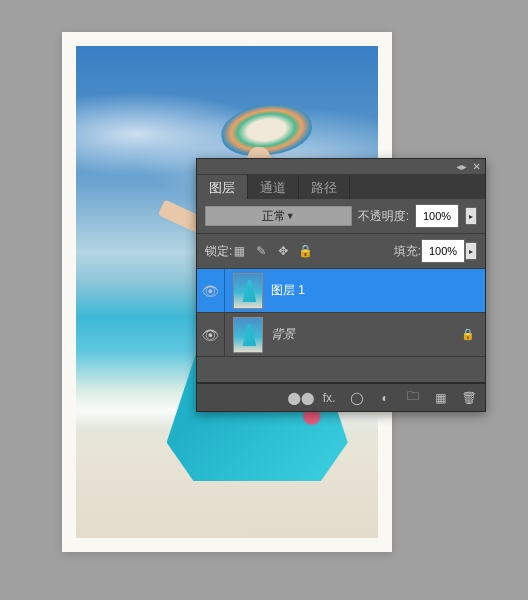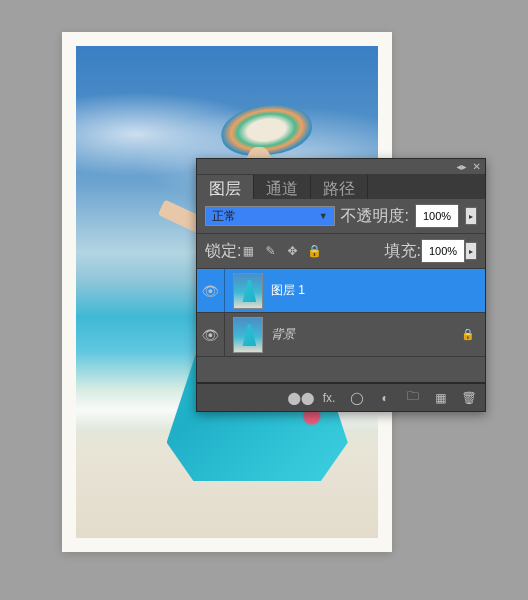"图层" .tab { font-size: 16px -> 13px }
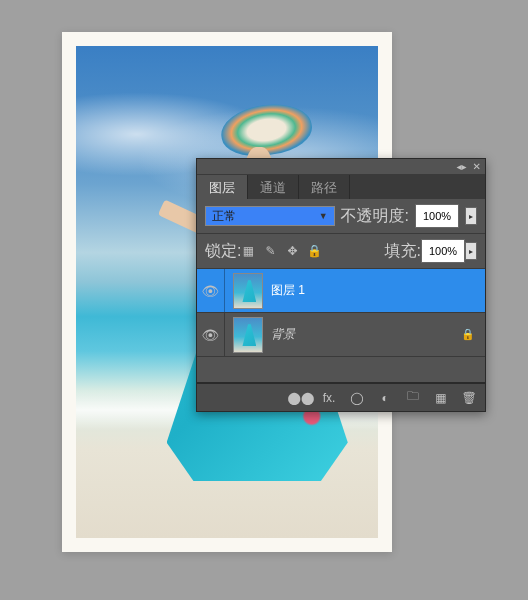"正常" .blend-select { background: #3b82f6 -> #a3a3a3; justify-content: space-between -> center }
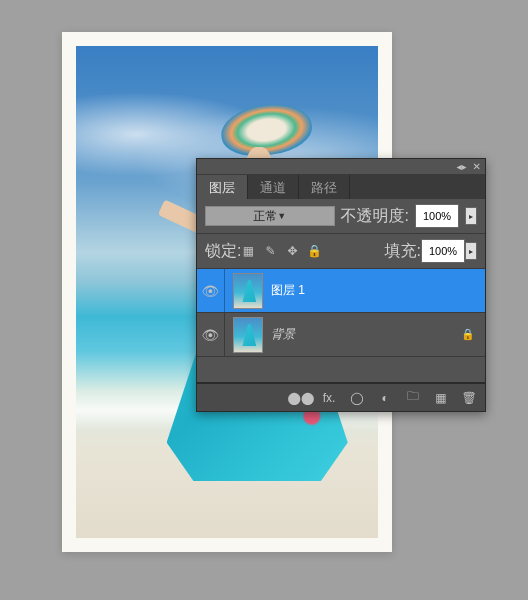"不透明度:" .label { font-size: 16px -> 12px }
